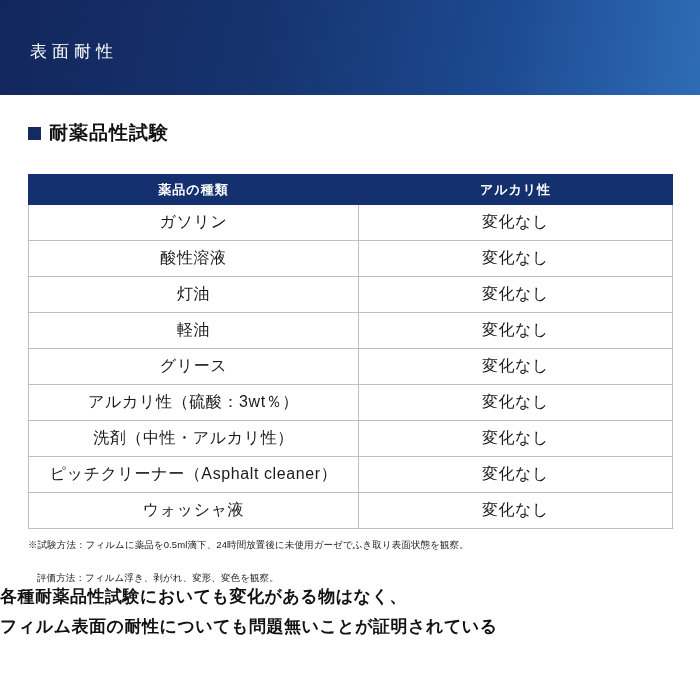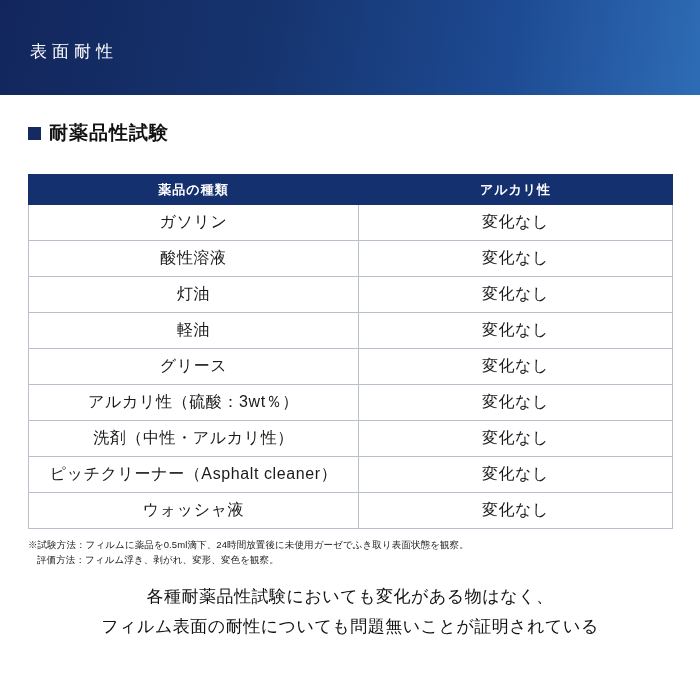"評価方法：フィルム浮き、剥がれ、変形、変色を観察。" .notes .line2 { margin-top: none -> 18px }
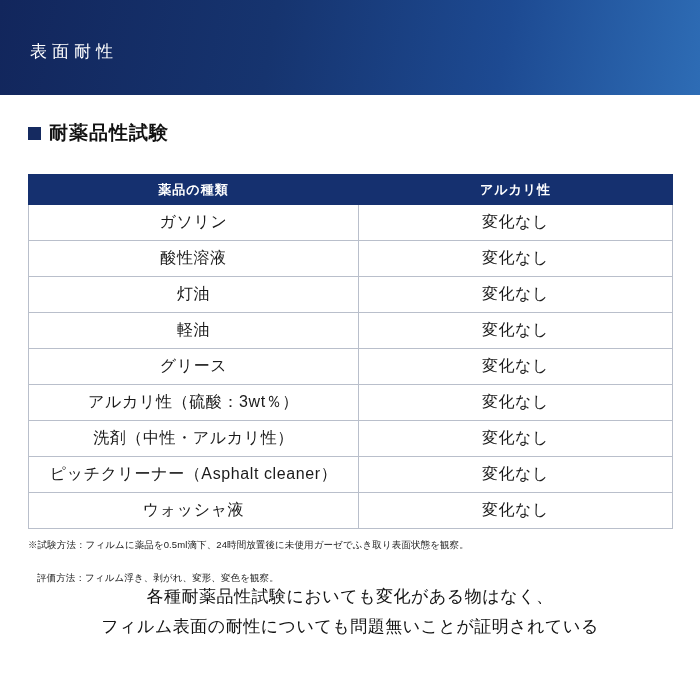"各種耐薬品性試験においても変化がある物はなく、" .conclusion { font-weight: normal -> bold; text-align: center -> none }
